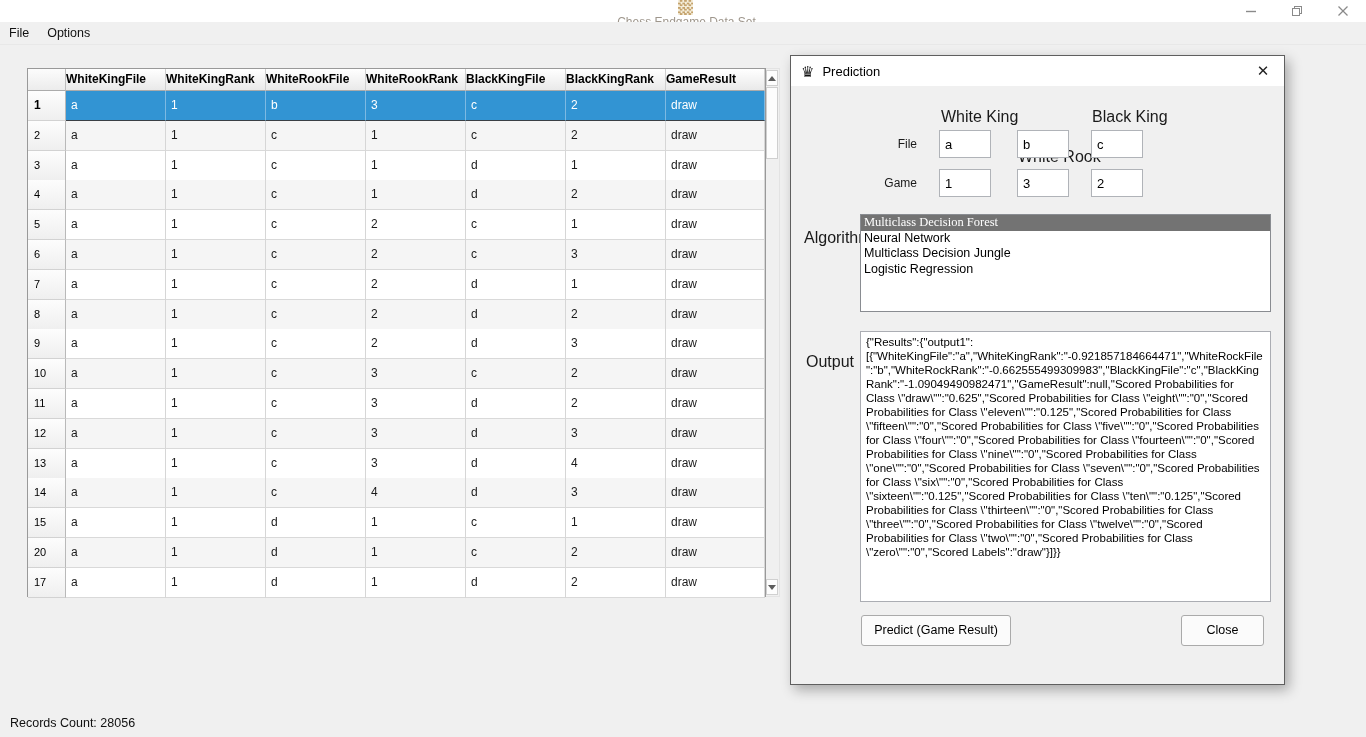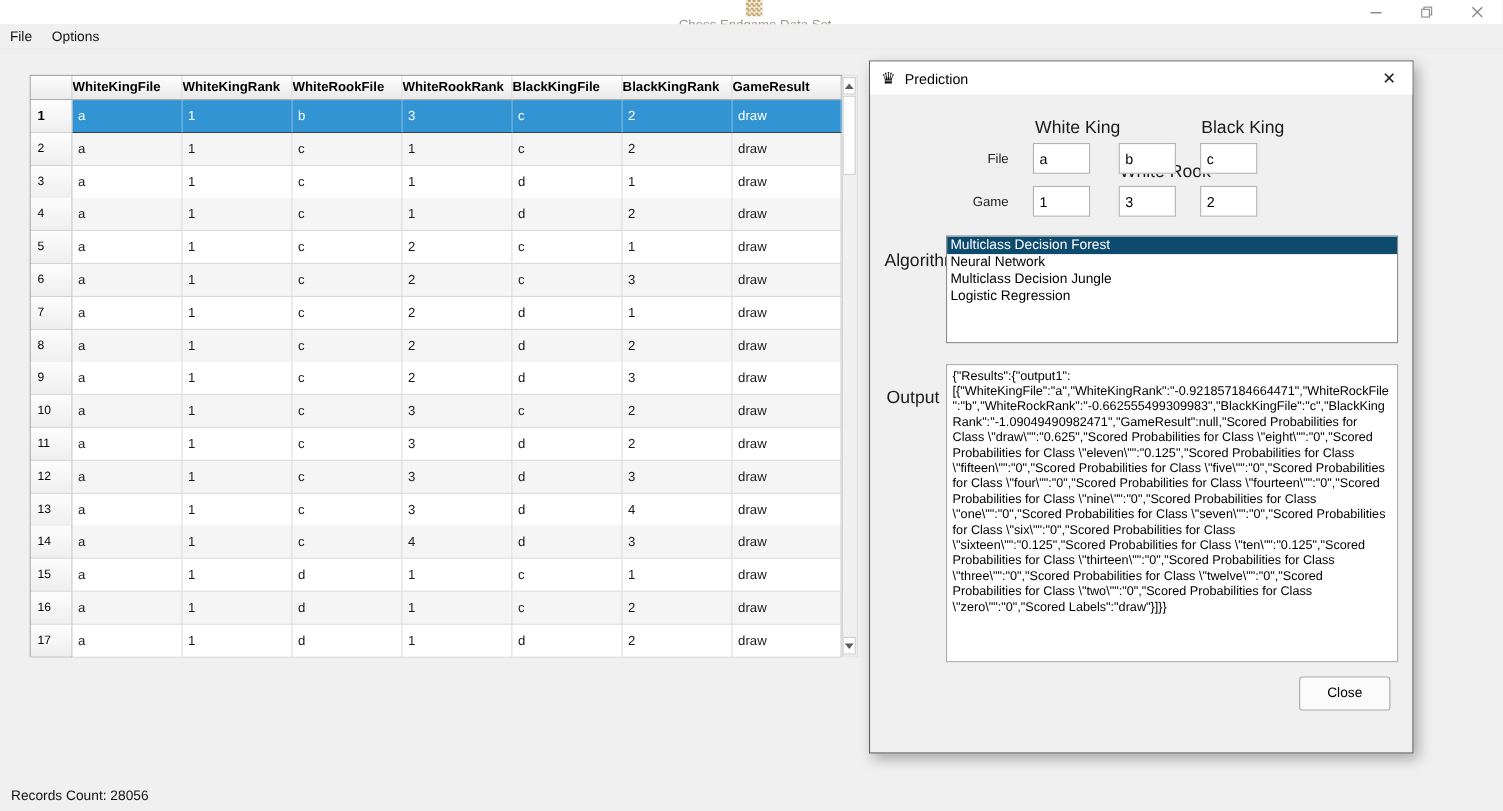"Multiclass Decision Forest" .listbox .li.selected { background: #0c4a6e -> #737373; font-family: none -> Liberation Serif, serif }
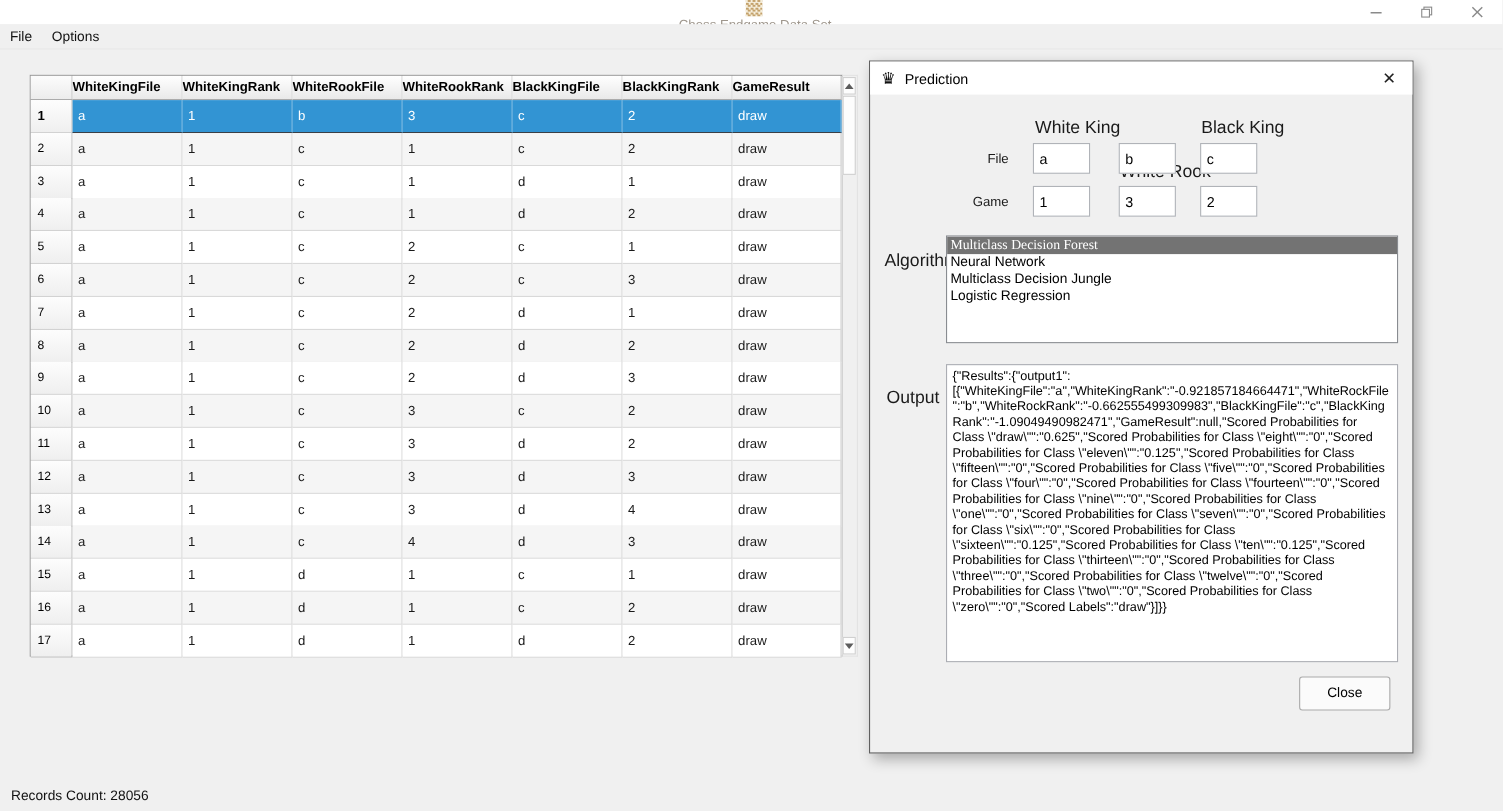"16" div.rh { text: 16 -> 20 }
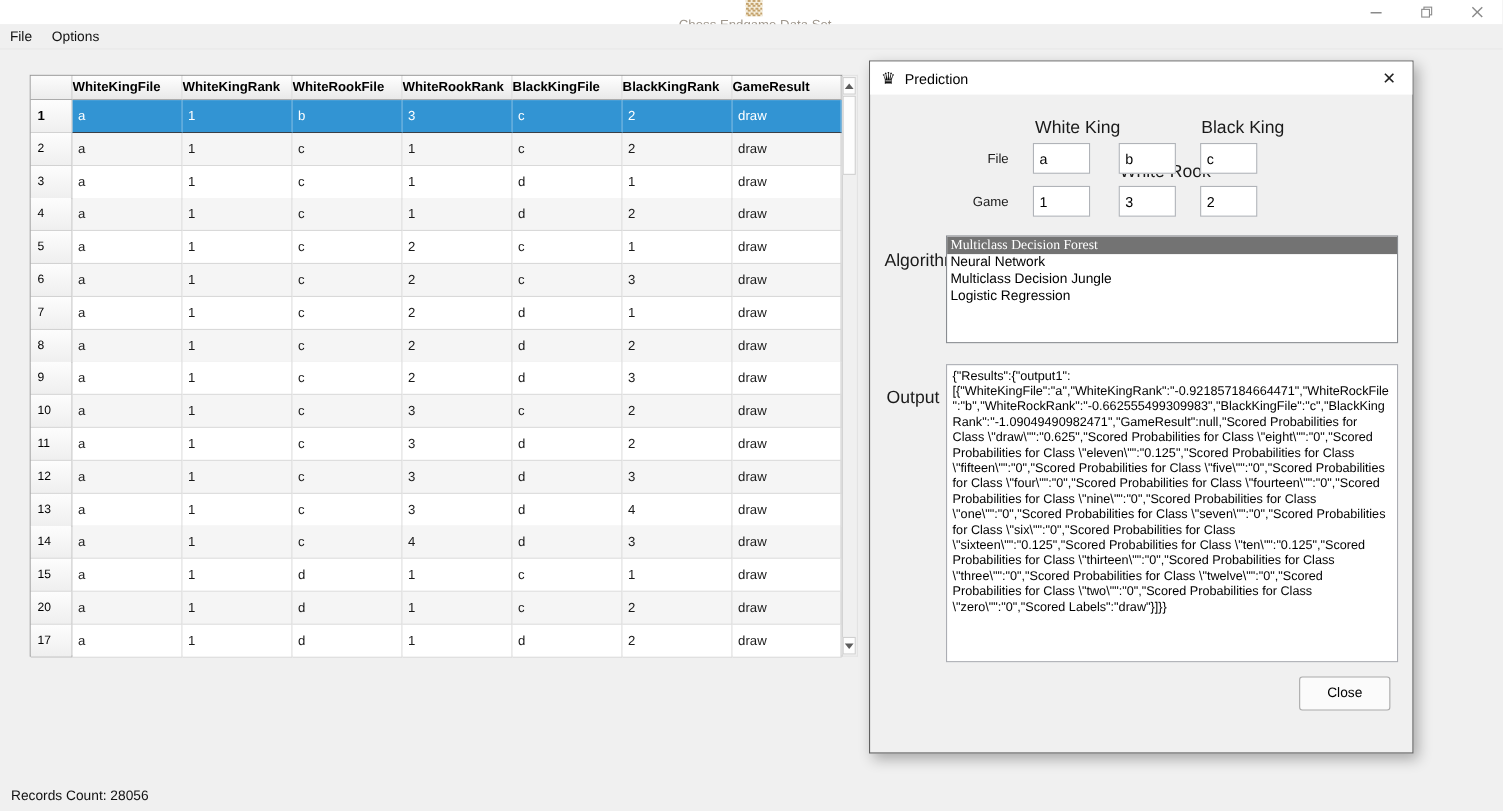"Predict (Game Result)" div.dlg-btn { html: none -> <div>Predict (Game Result)</div> }
